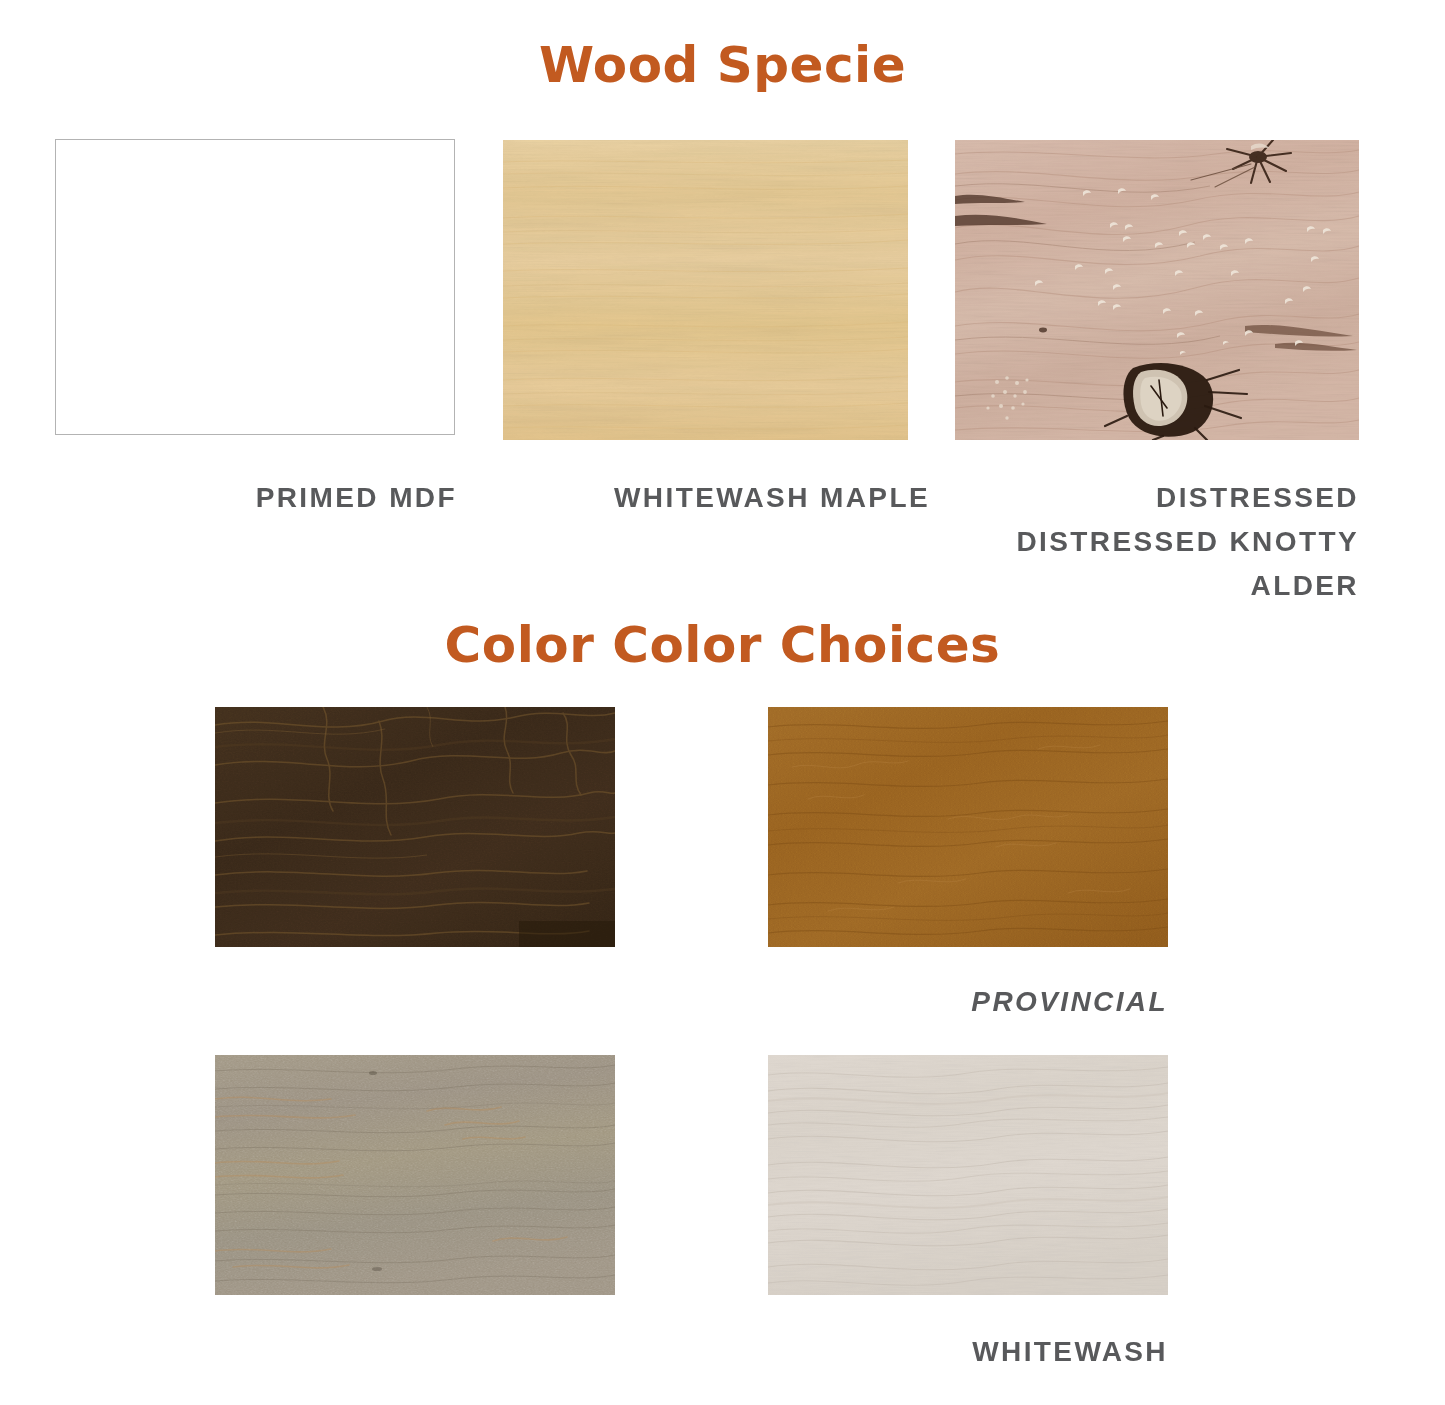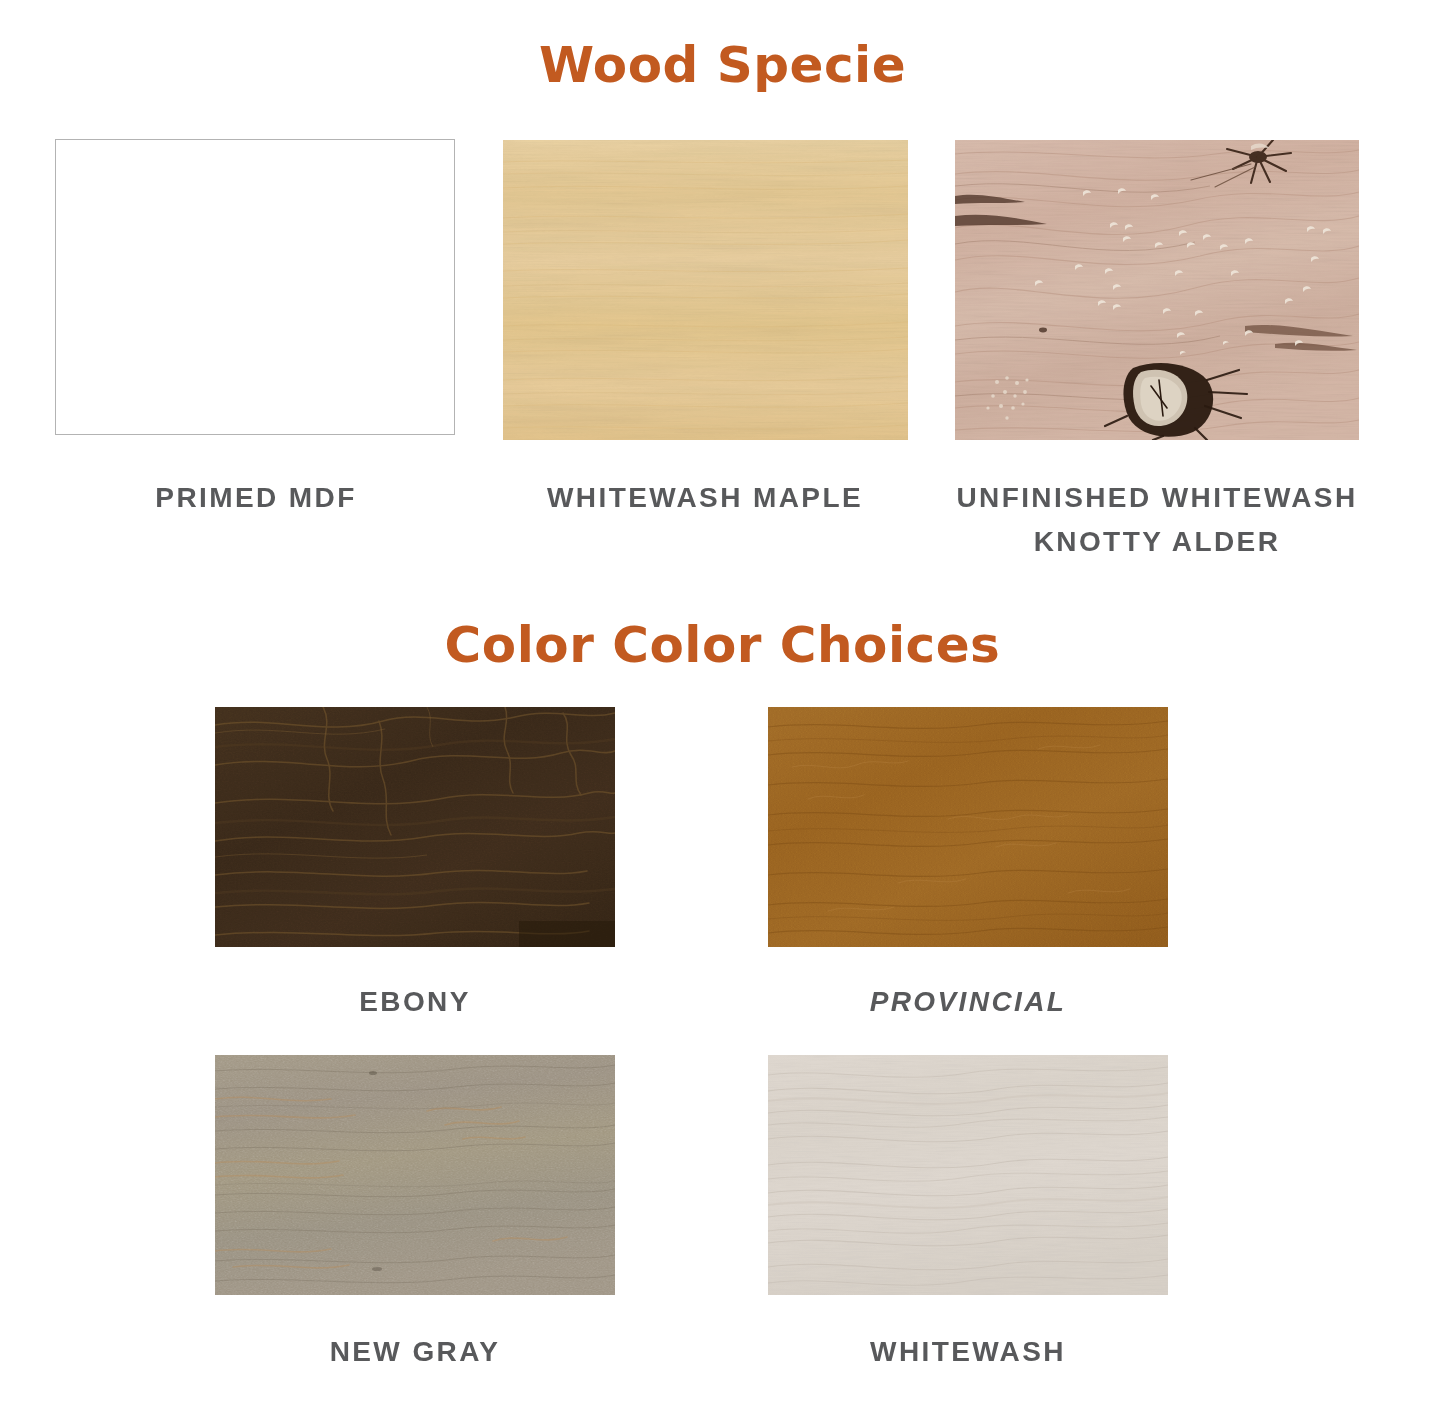"PRIMED MDF" .swatch-label { text-align: center -> right }
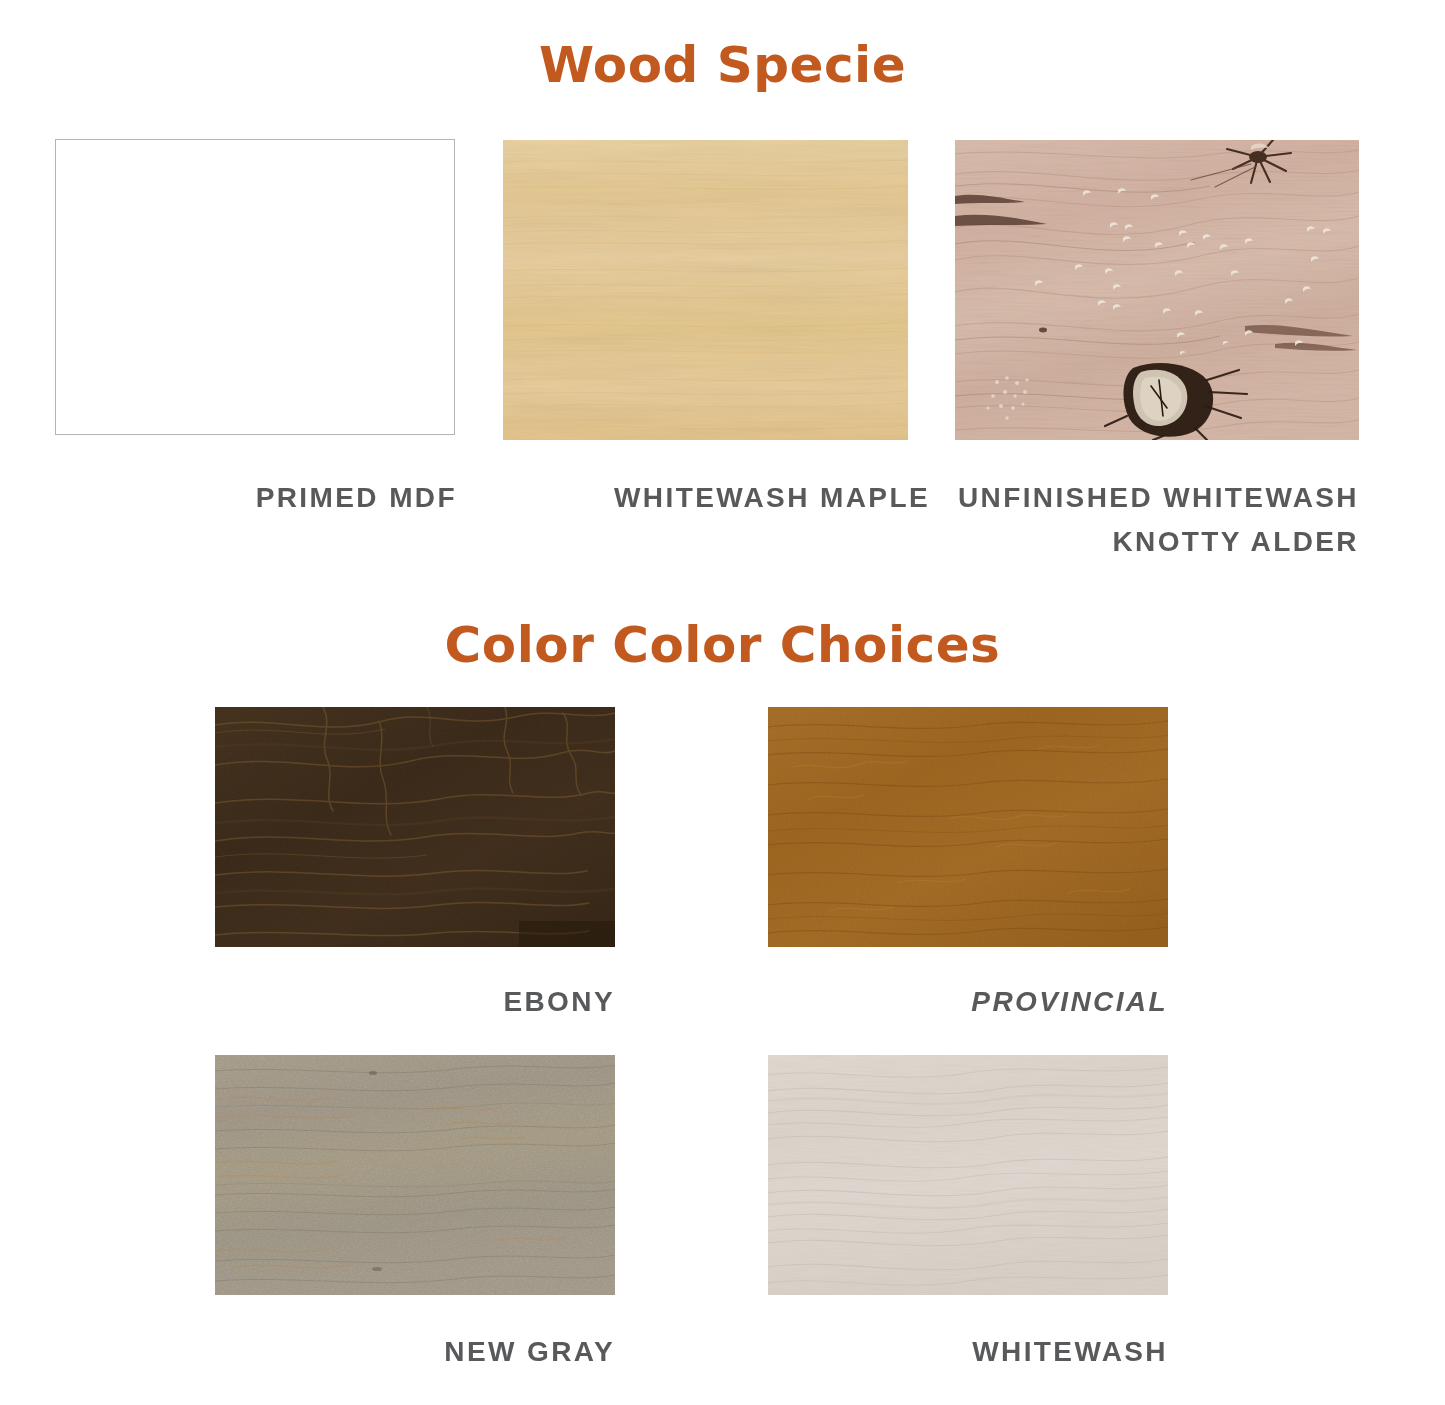"UNFINISHED WHITEWASH KNOTTY ALDER" div.swatch-label { text: UNFINISHED WHITEWASH -> DISTRESSED DISTRESSED }
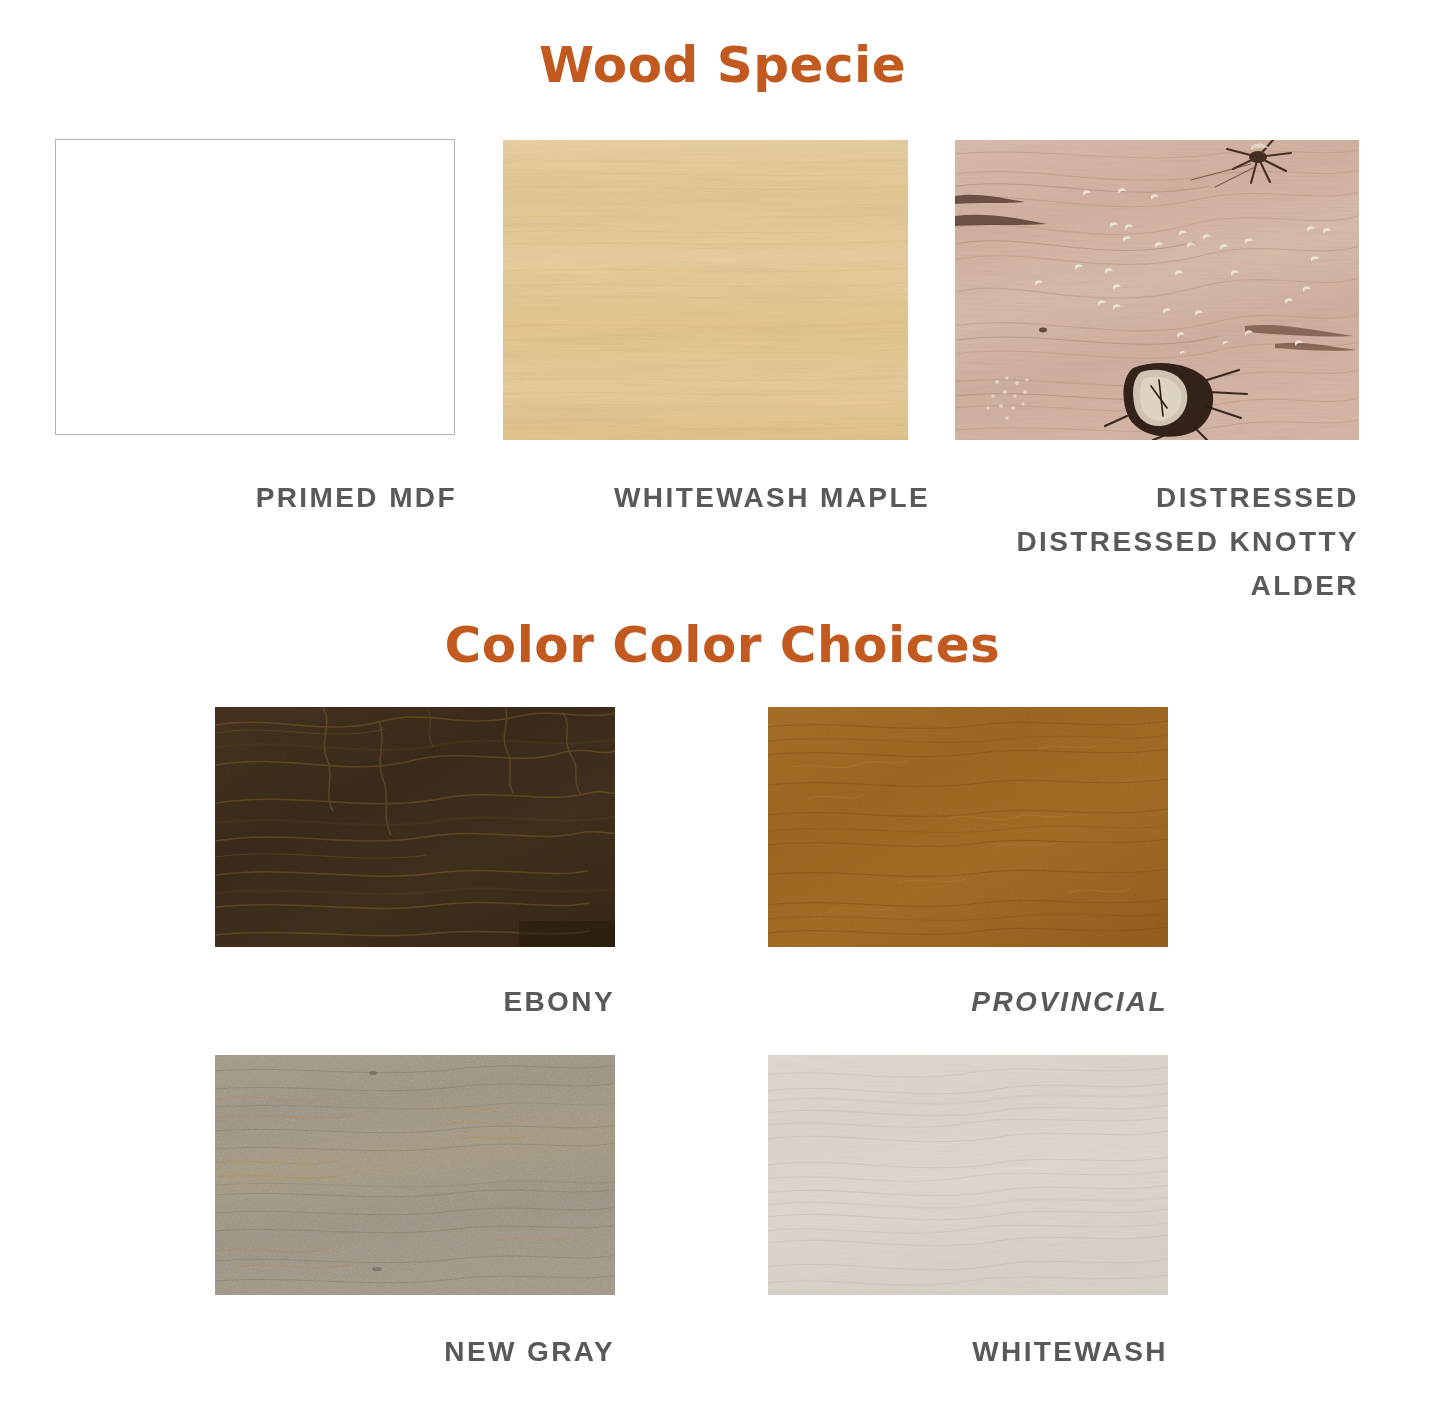"EBONY" div.swatch-label { html: <div>EBONY</div> -> none }
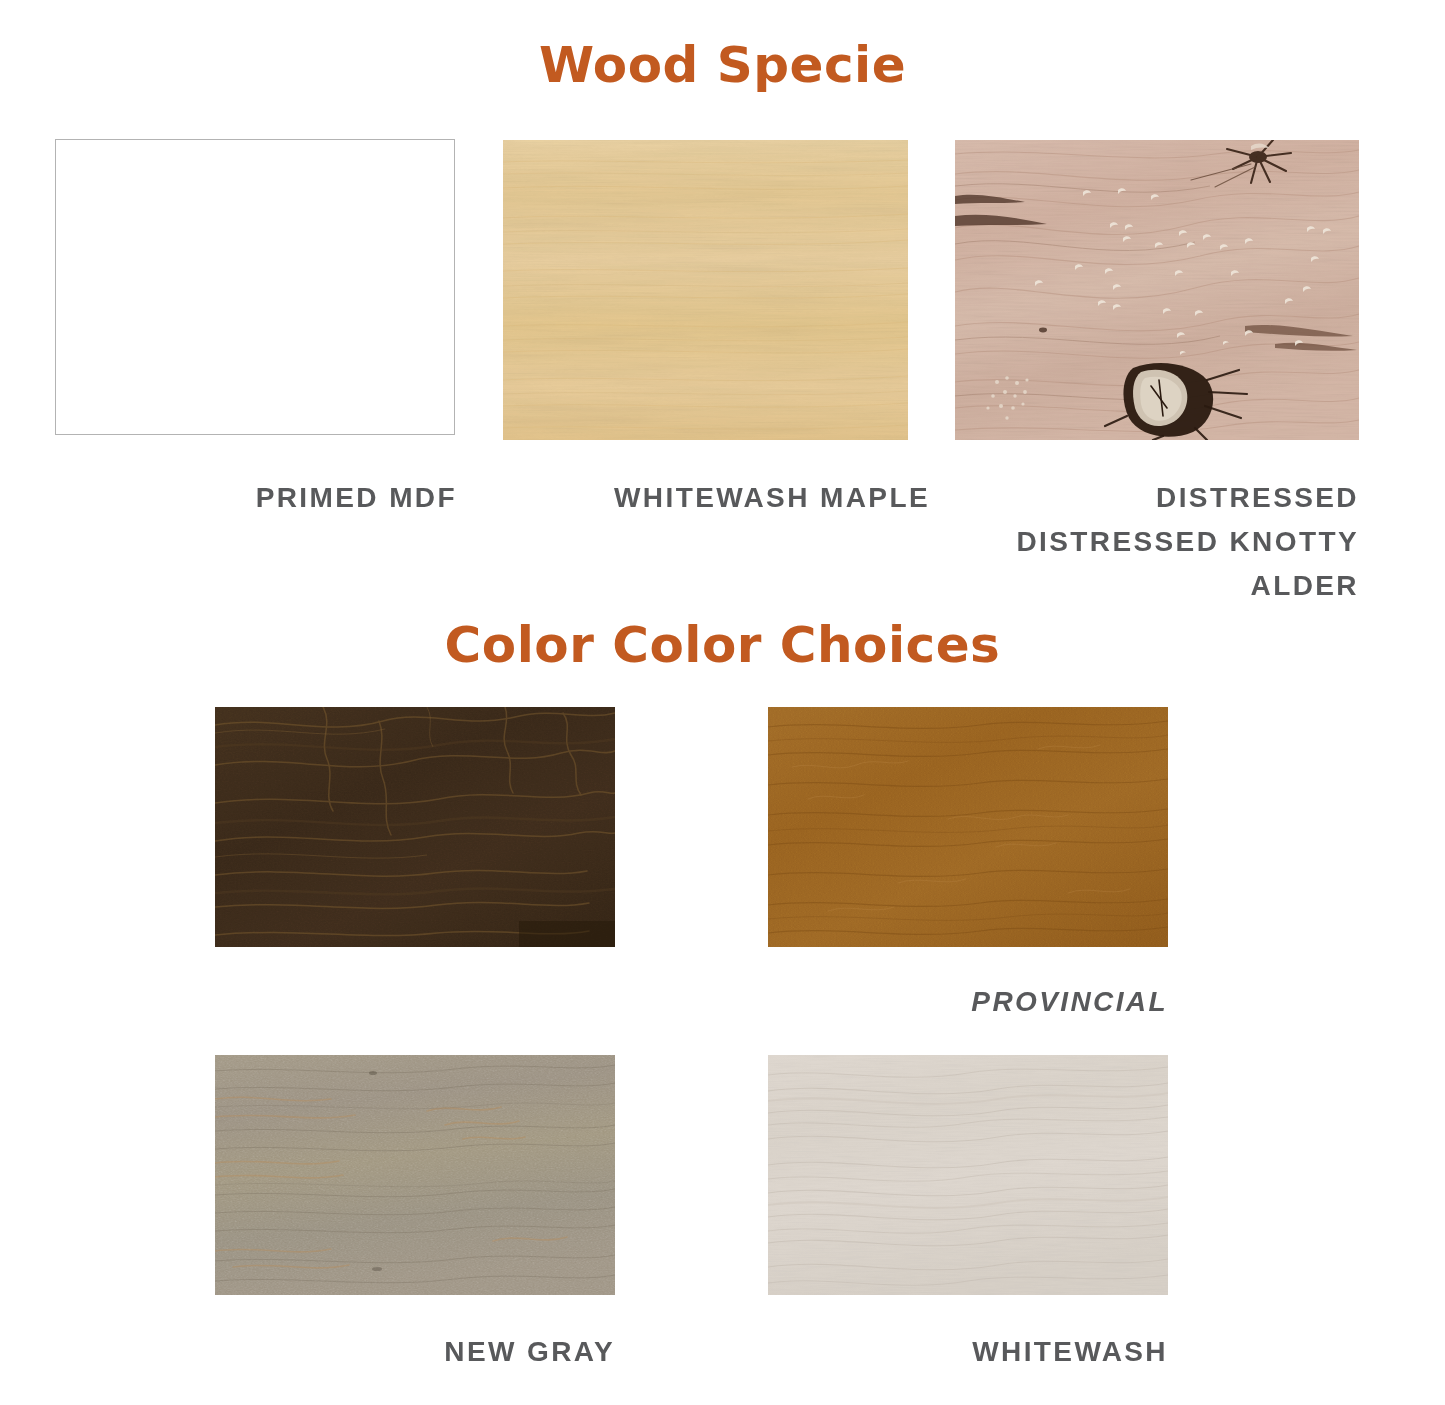"NEW GRAY" div.swatch-label { html: <div>NEW GRAY</div> -> none }
